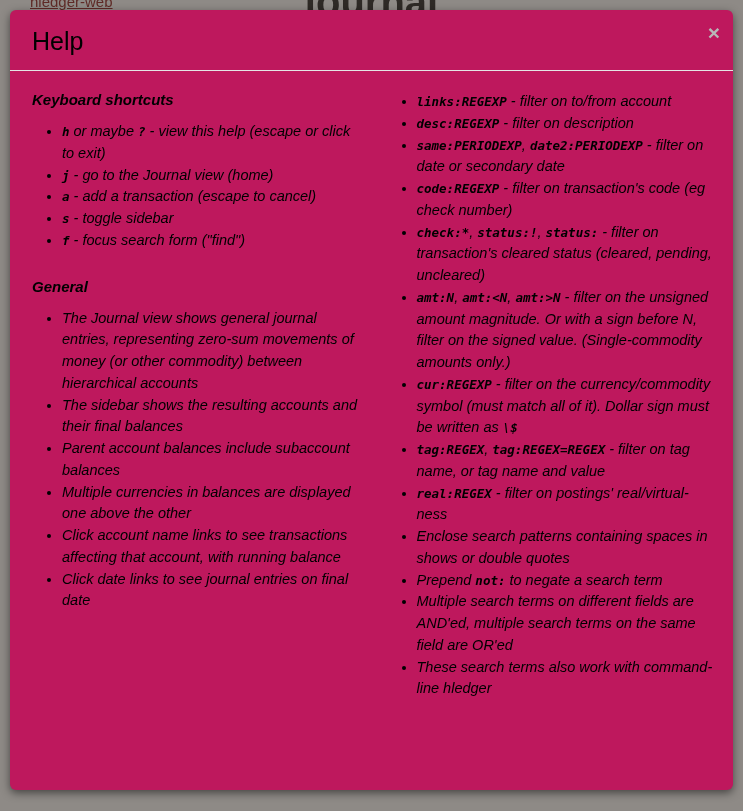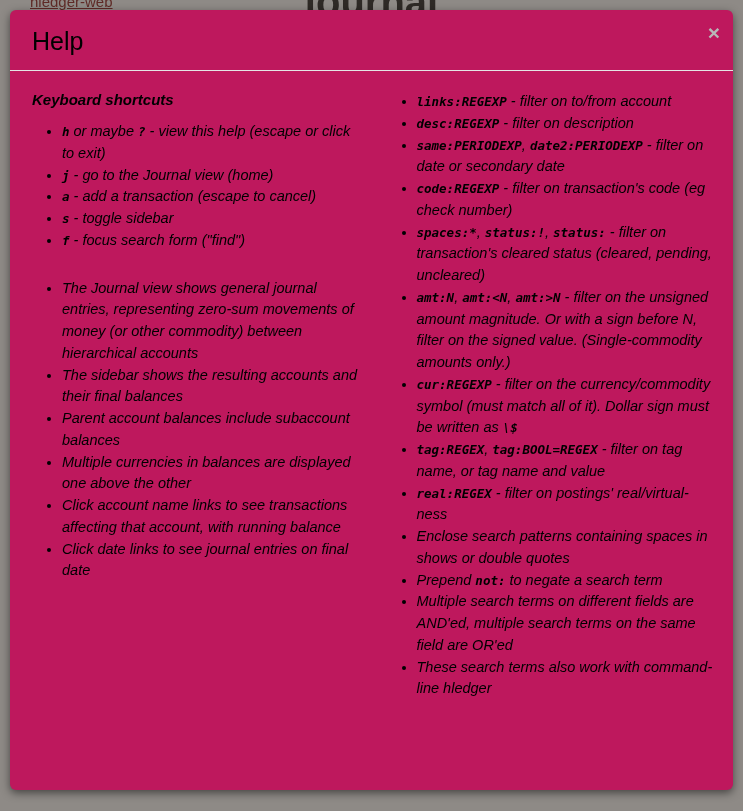"spaces:*" code.inline-code { text: spaces -> check }
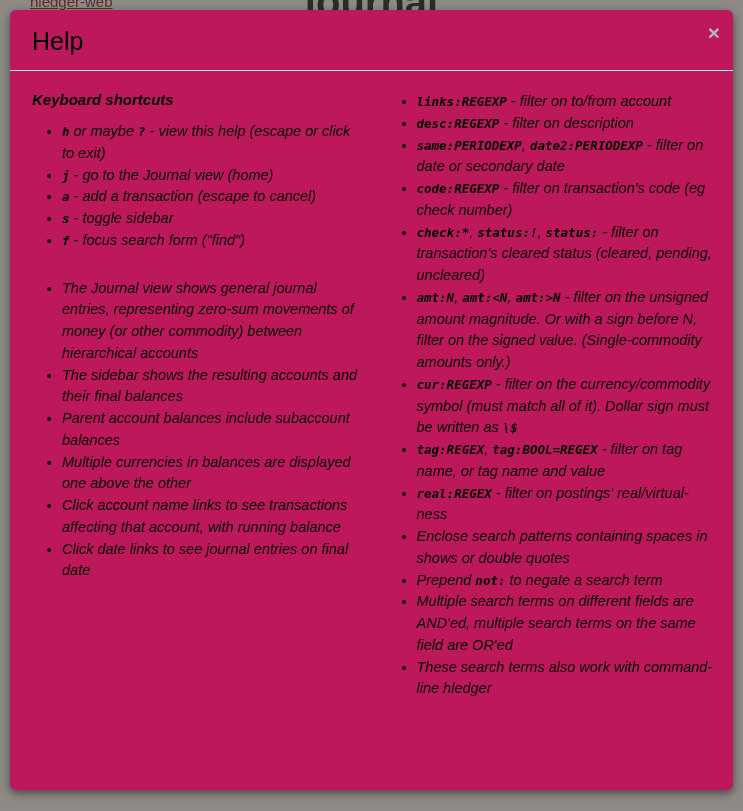"General" h4.section-heading { html: none -> <h4>General</h4> }
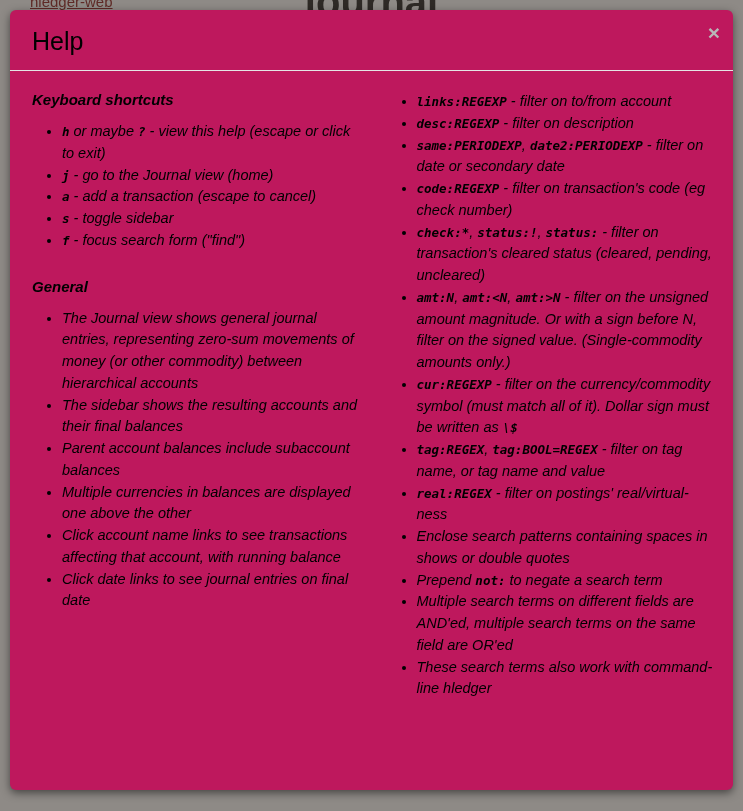"tag:BOOL=REGEX" code.inline-code { text: tag:BOOL -> tag:REGEX }
